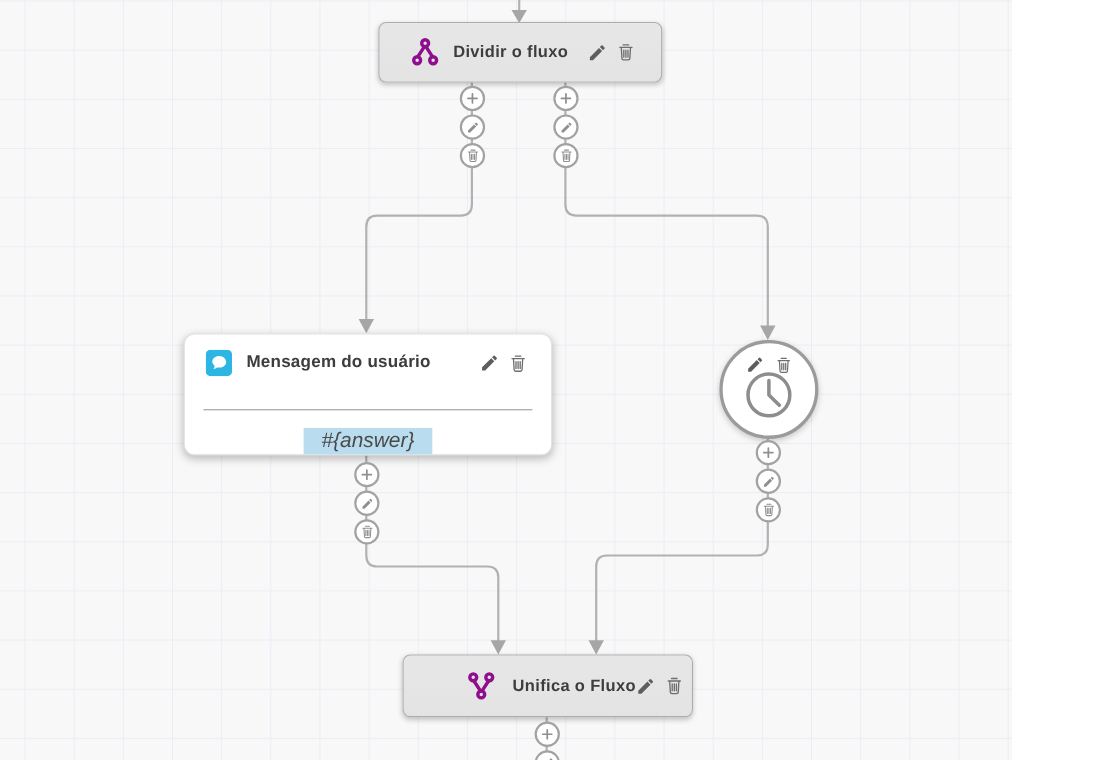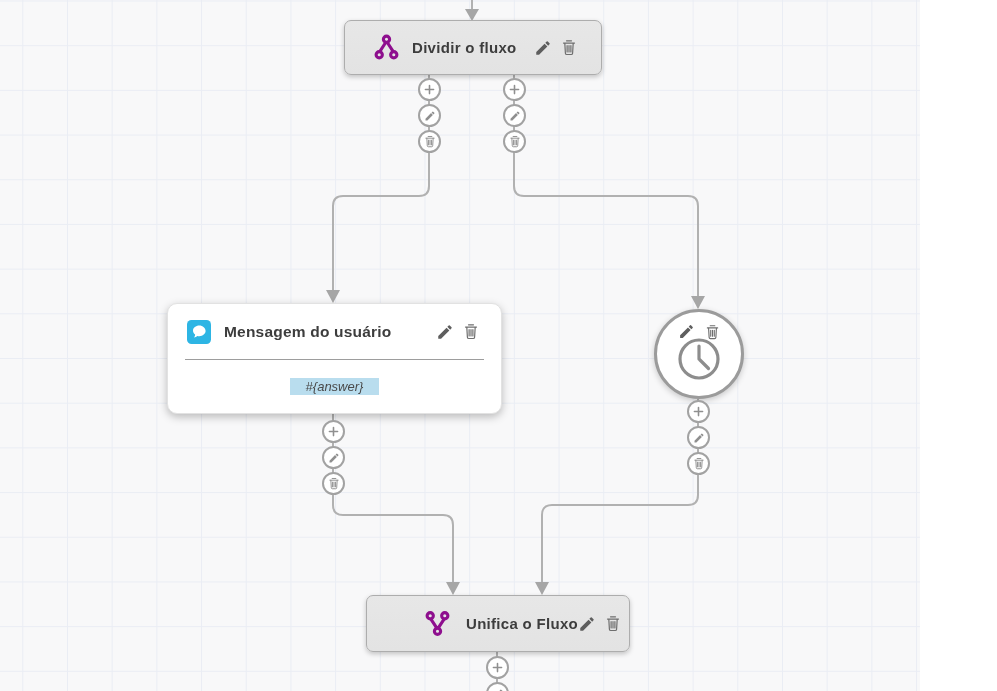"Mensagem do usuário" .card { gap: none -> 16px }
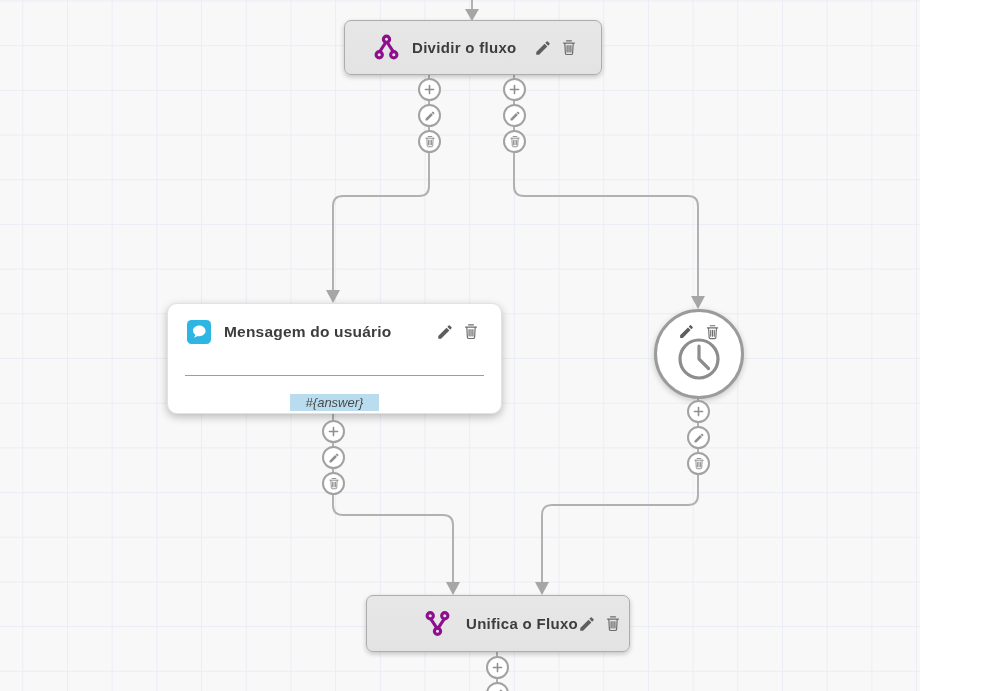"#{answer}" .var-chip { font-size: 13px -> 19px }
